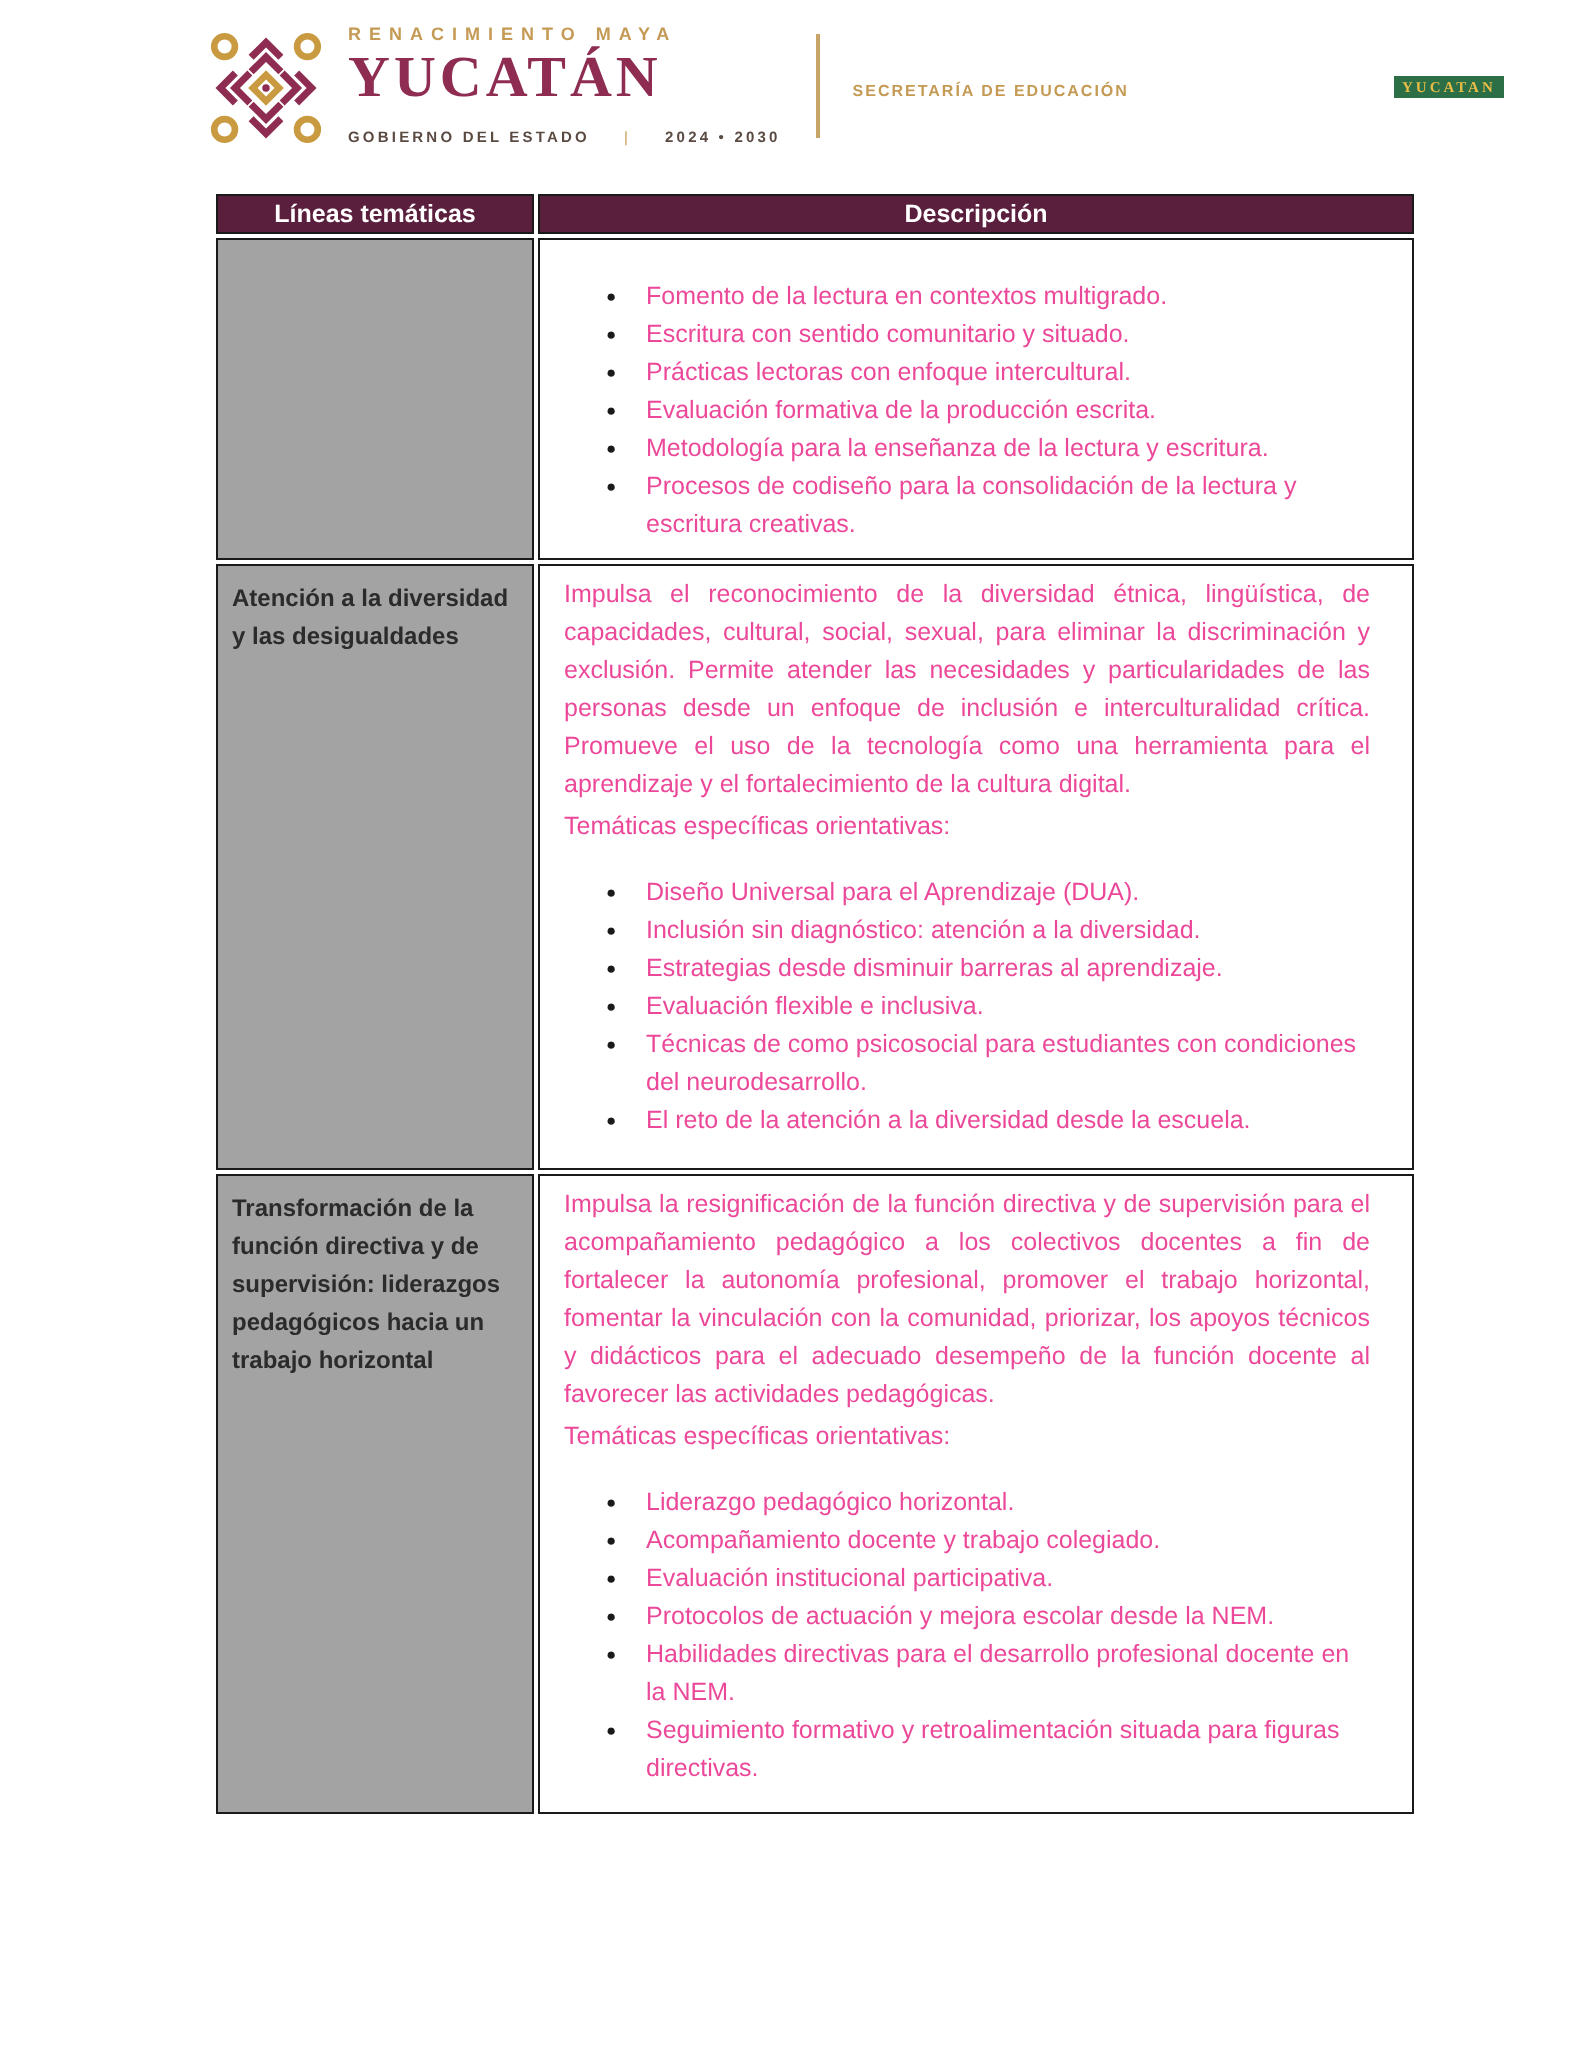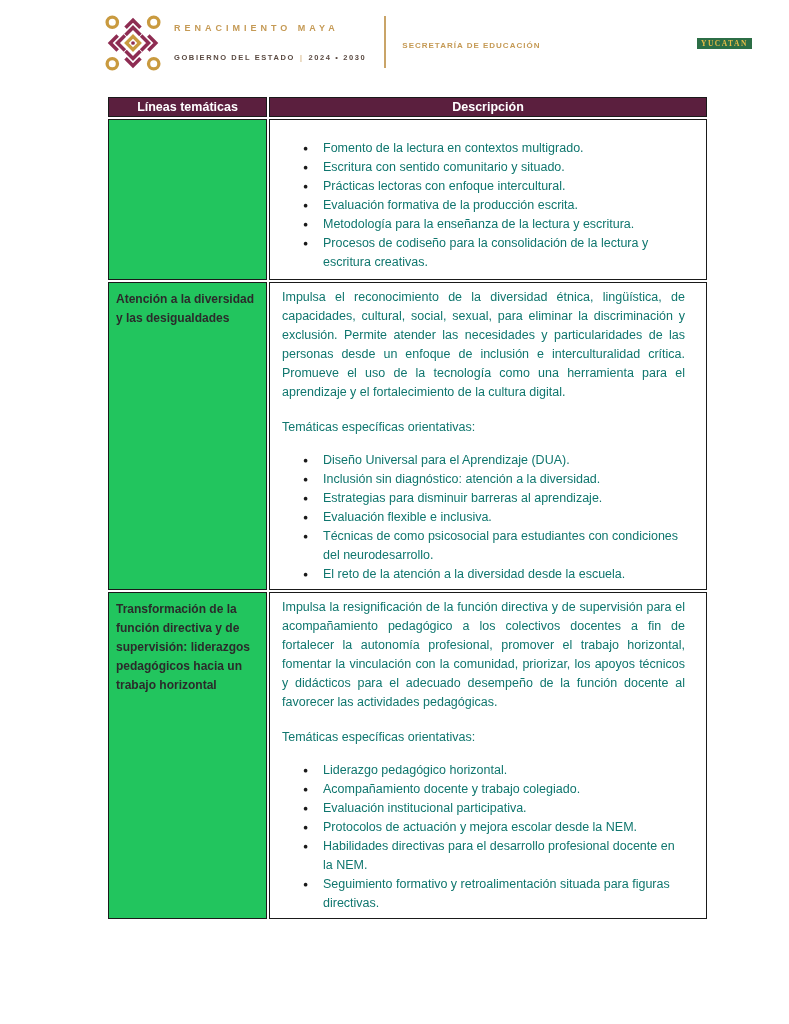"YUCATÁN" div.yucatan-word { html: none -> <div>YUCATÁN</div> }
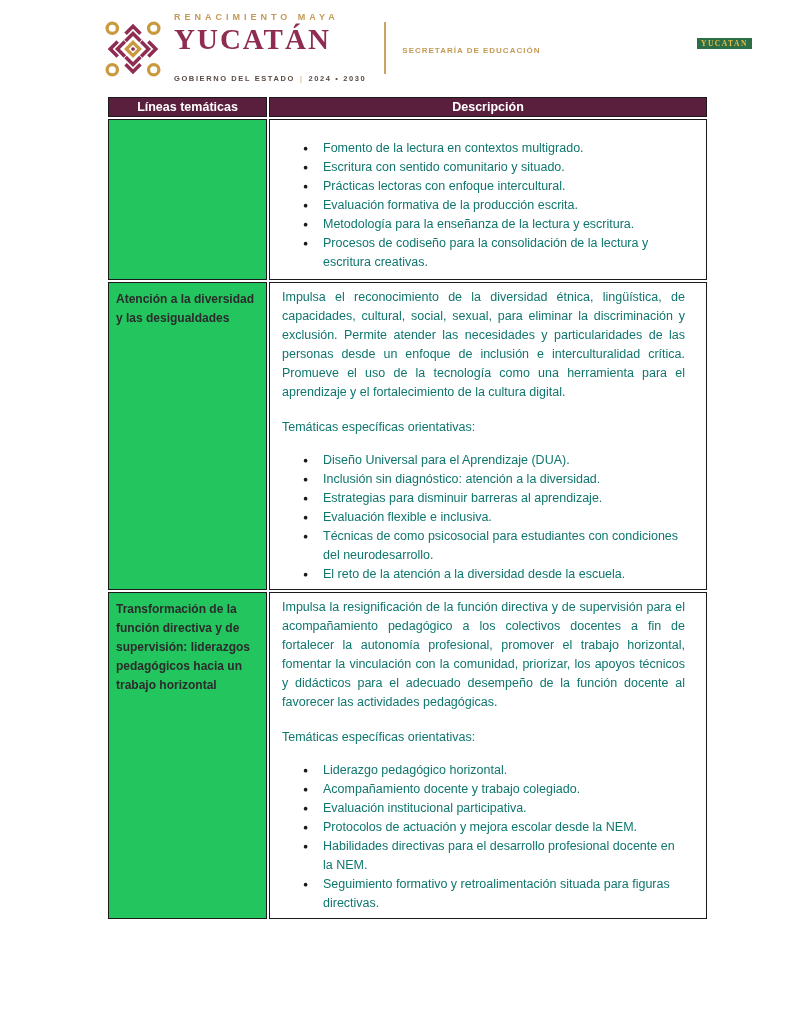"GOBIERNO DEL ESTADO" .gobierno-line { gap: 5px -> 17px; margin-top: 20px -> 10px }
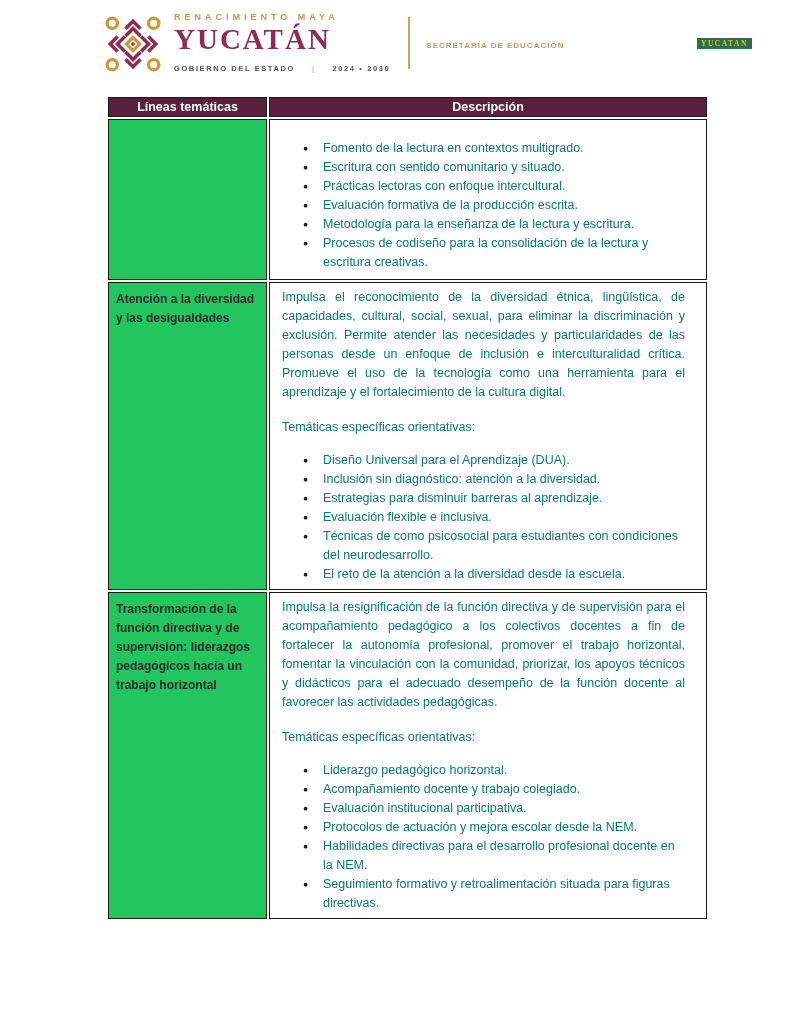"Fomento de la lectura en" td.desc { color: #0f766e -> #ec4899 }
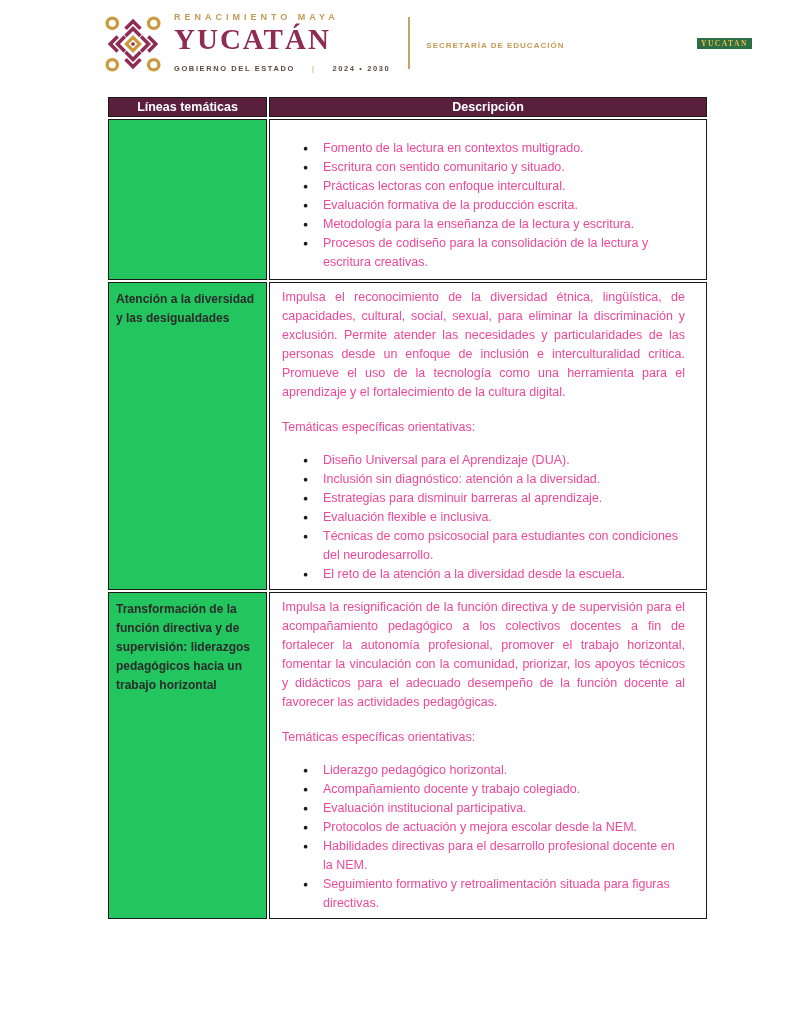"Atención a la diversidad y" td.tema { background: #22c55e -> #a3a3a3 }
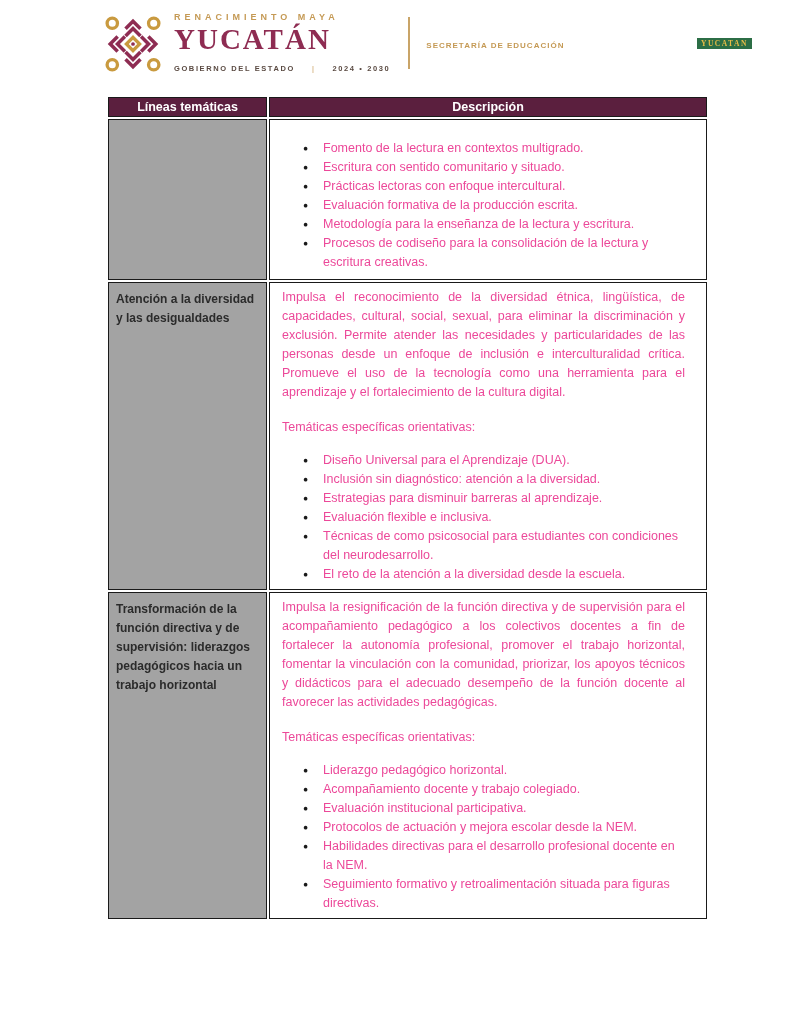"Temáticas específicas orientativas:" td.desc p.sub { margin-top: 16px -> 2px }
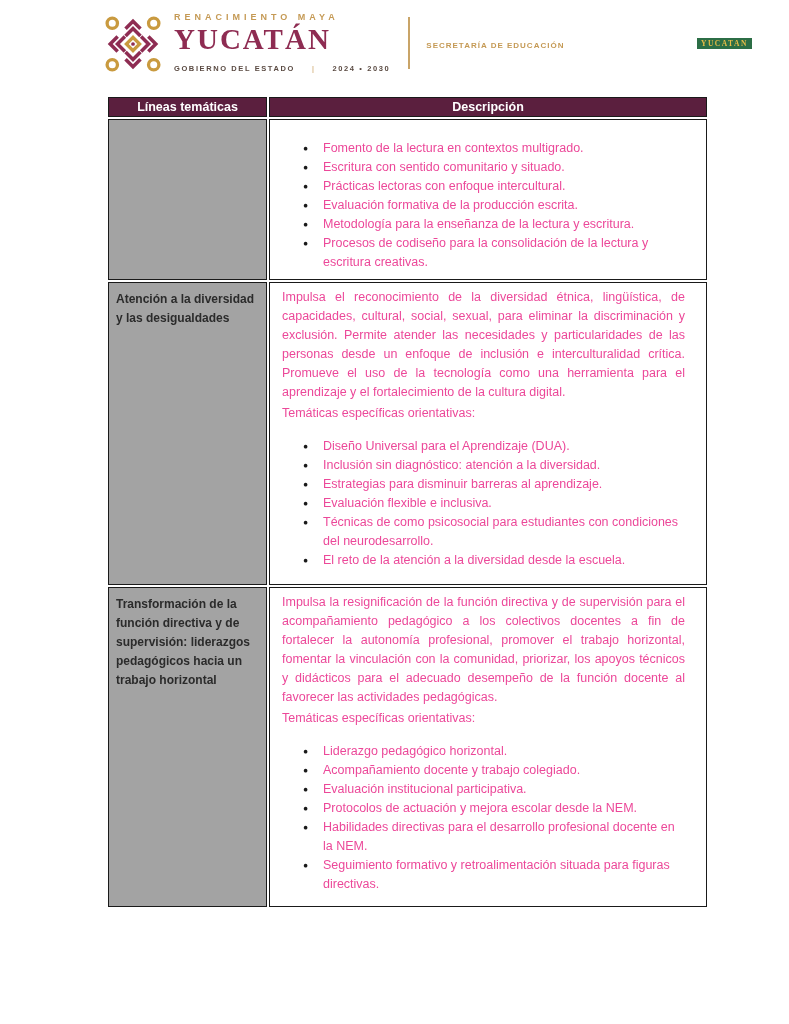"Estrategias para disminuir barreras al" li { text: para -> desde }
